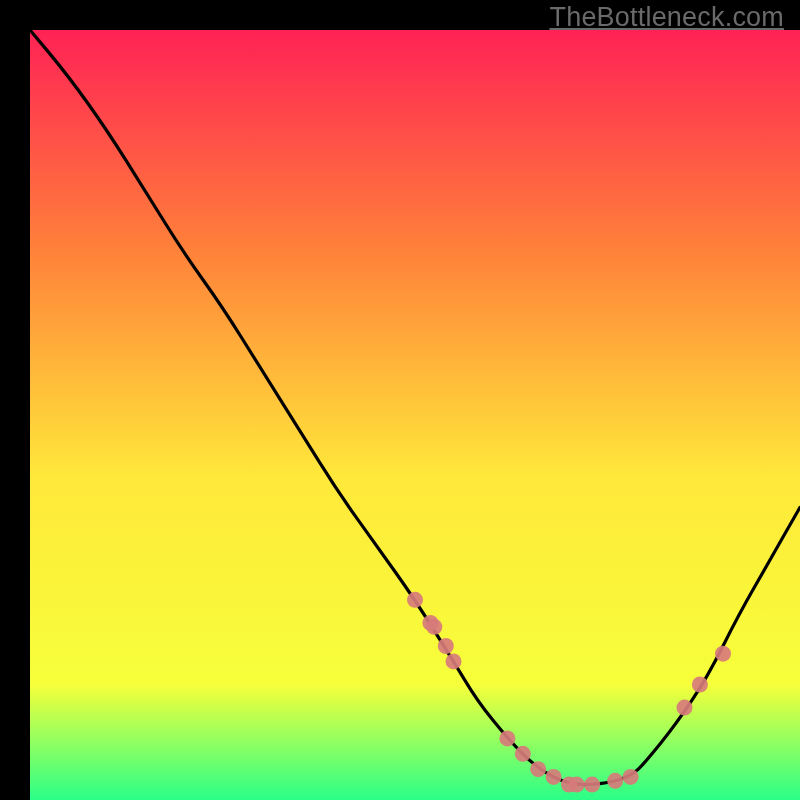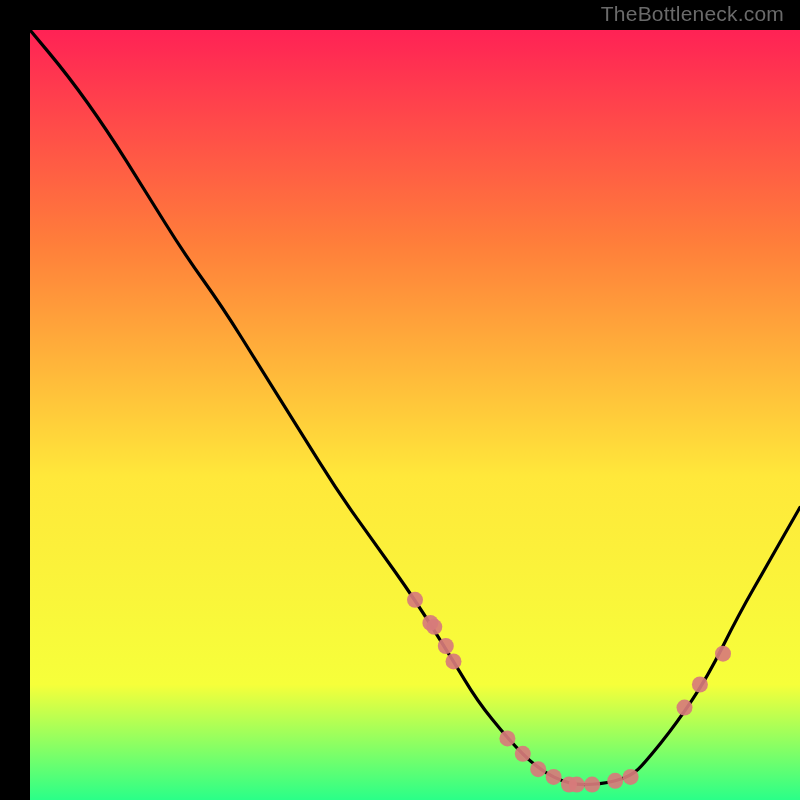"TheBottleneck.com" .watermark { font-size: 21px -> 27px; text-decoration: none -> underline }
